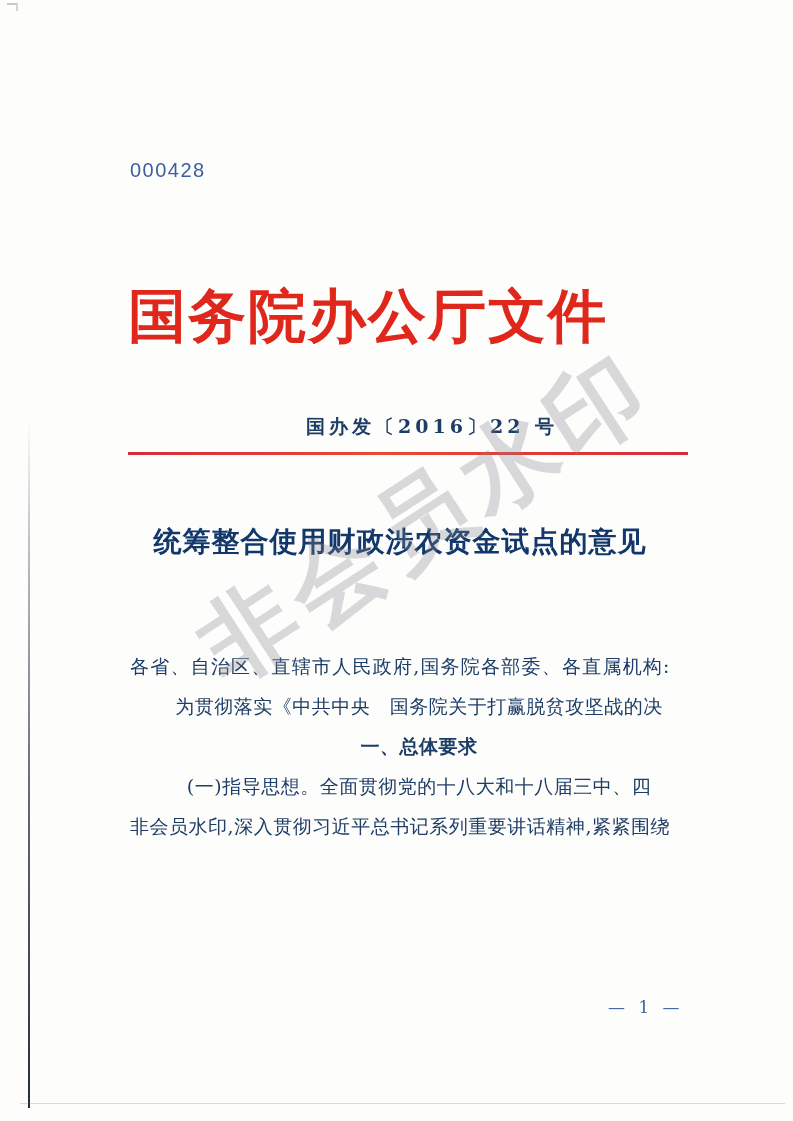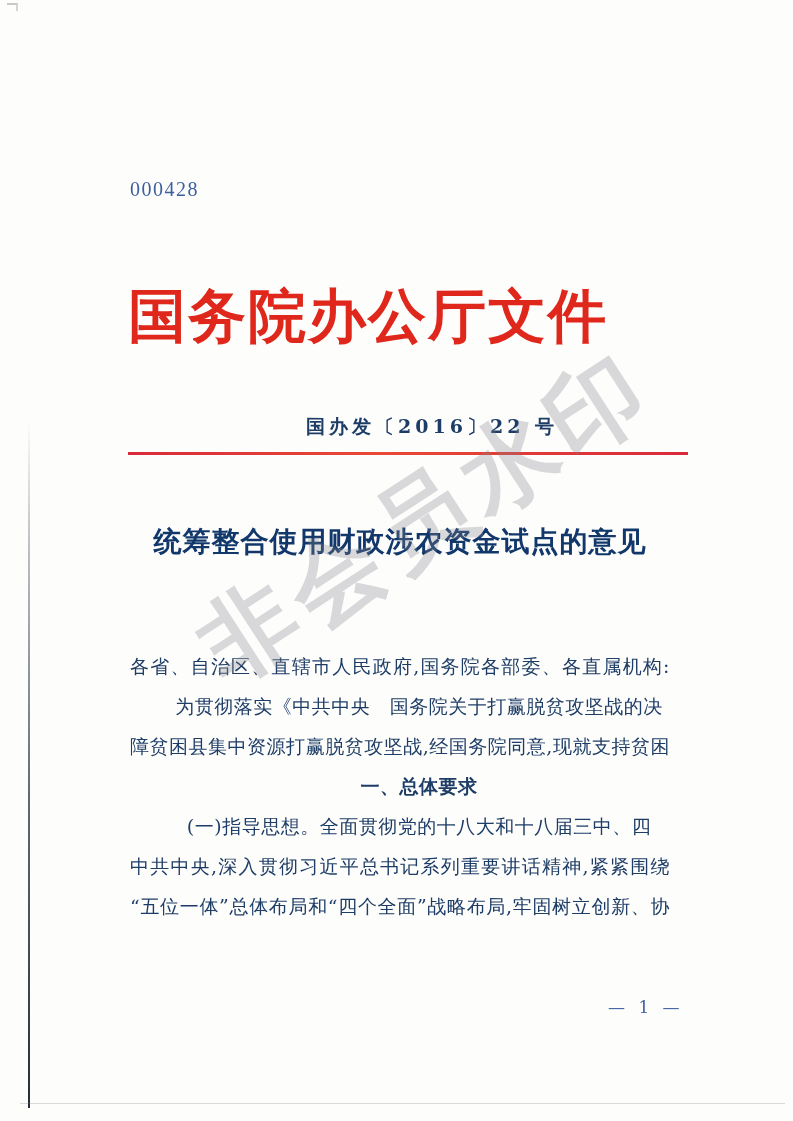"000428" .stamp-number { font-family: Liberation Serif, serif -> Liberation Sans, sans-serif; top: 178px -> 159px }
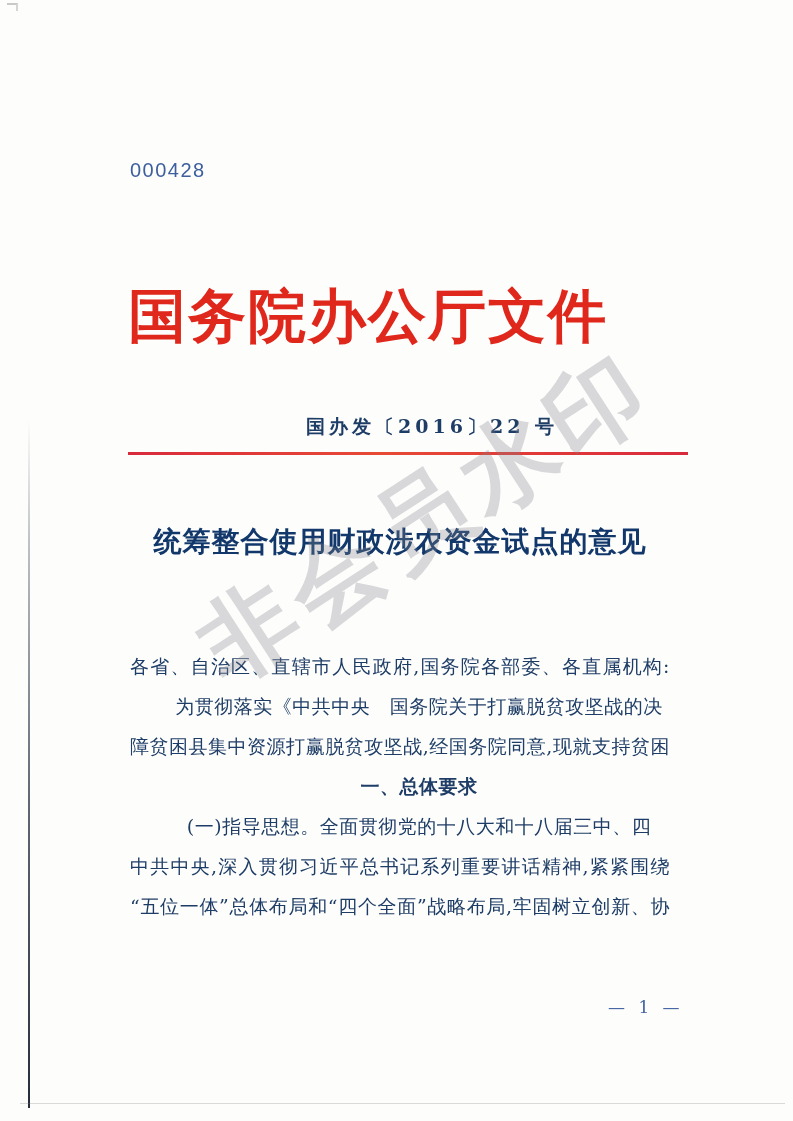"障贫困县集中资源打赢脱贫攻坚战,经国务院同意,现就支持贫困" div.bl { html: <div>障贫困县集中资源打赢脱贫攻坚战,经国务院同意,现就支持贫困</div> -> none }
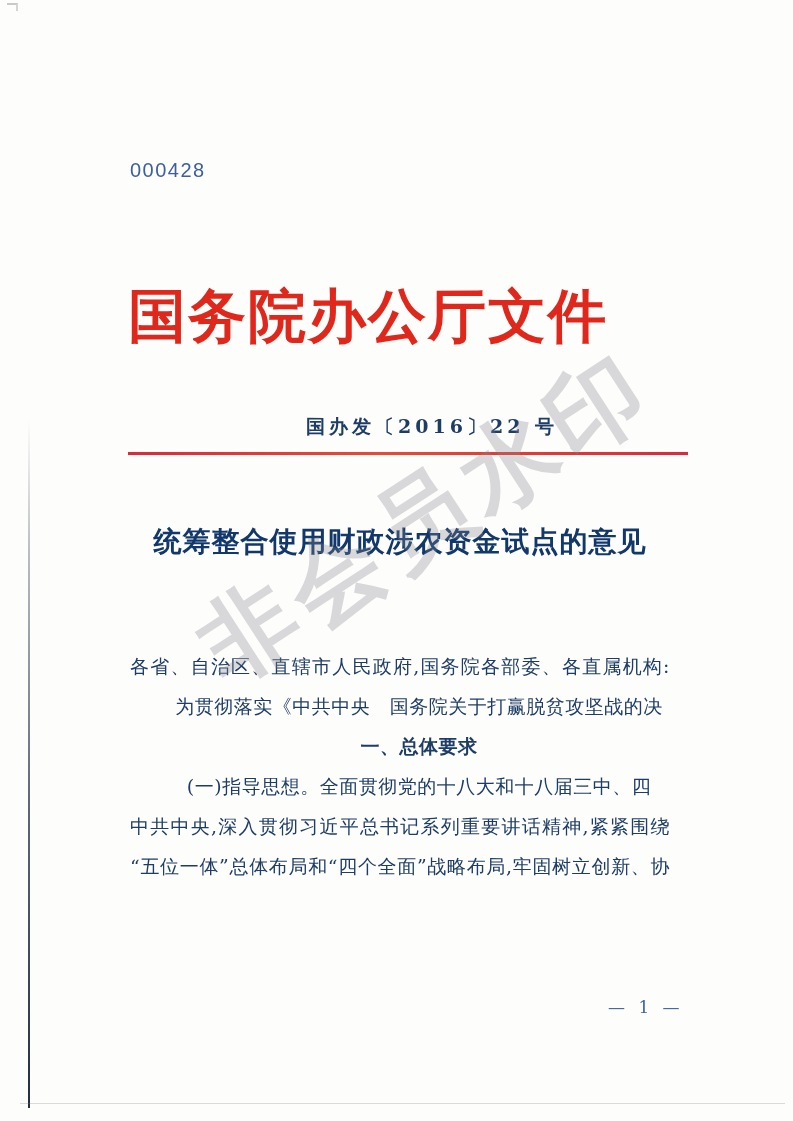"中共中央,深入贯彻习近平总书记系列重要讲话精神,紧紧围绕" div.bl { text: 中共中央 -> 非会员水印 }
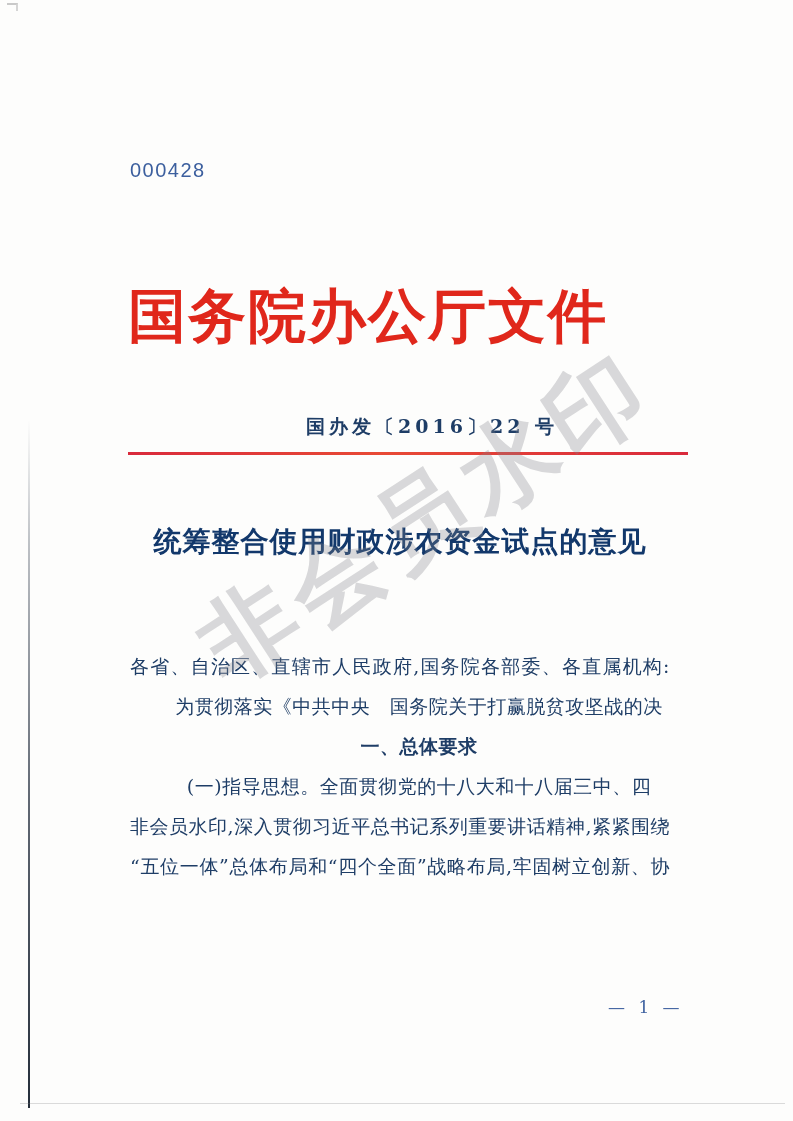"“五位一体”总体布局和“四个全面”战略布局,牢固树立创新、协" div.bl { html: <div>“五位一体”总体布局和“四个全面”战略布局,牢固树立创新、协</div> -> none }
